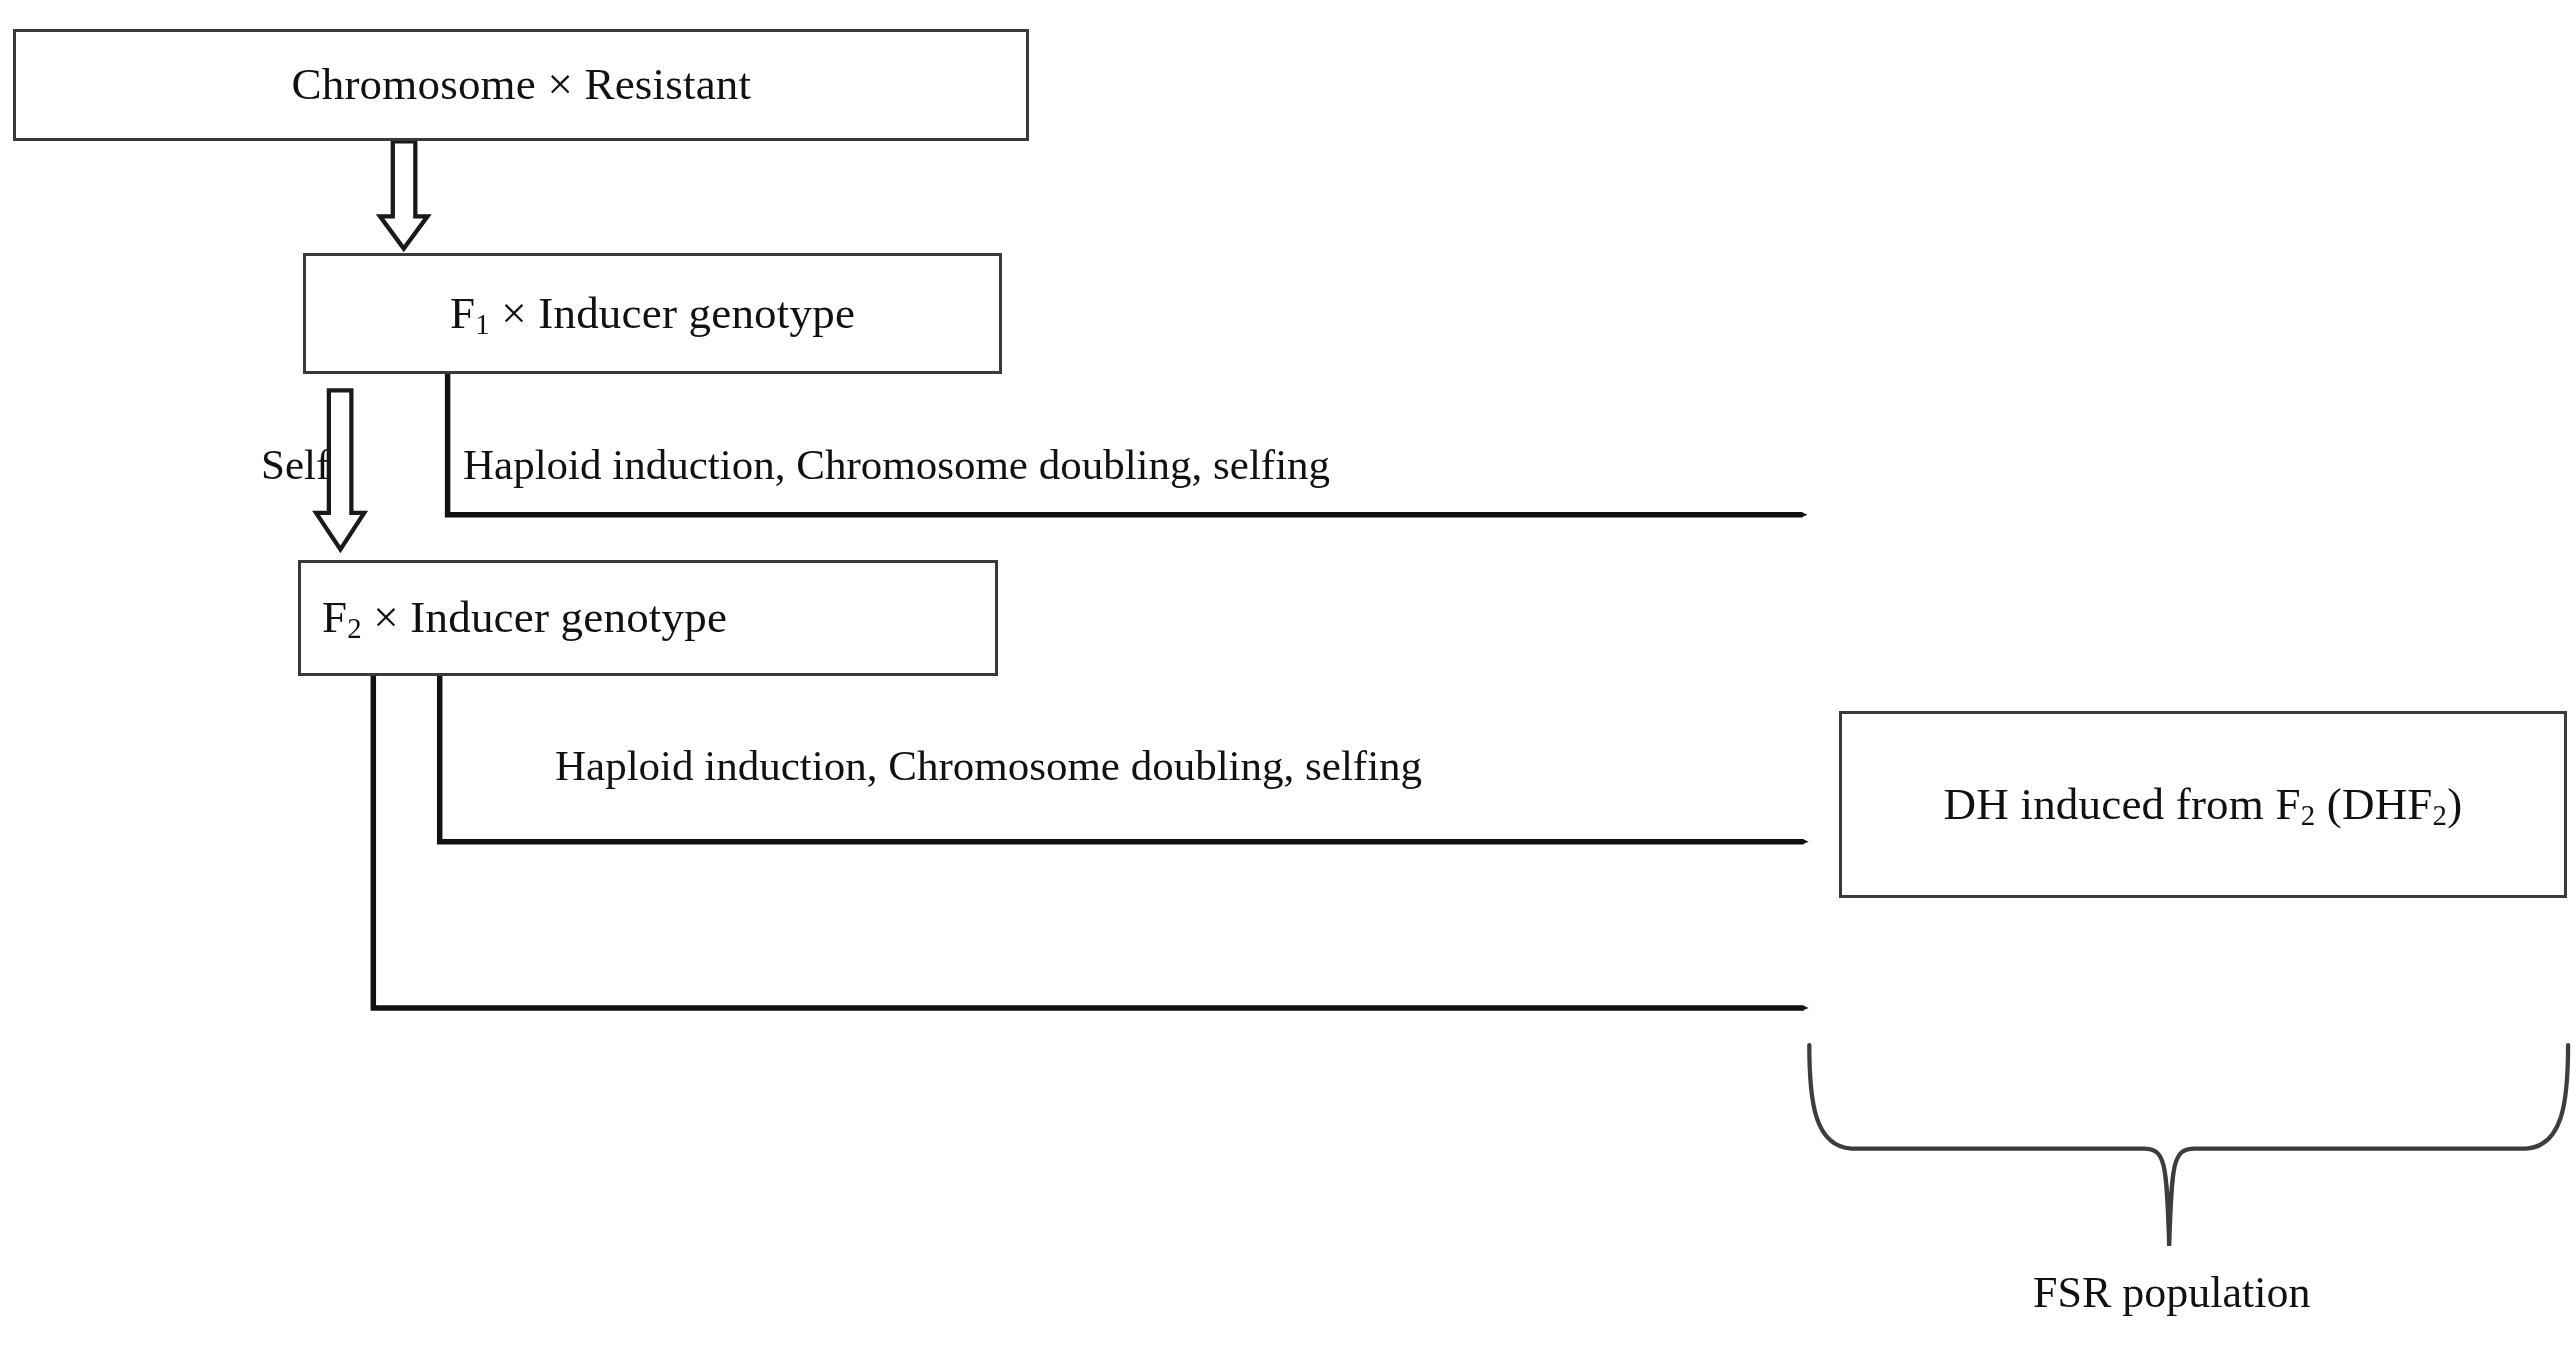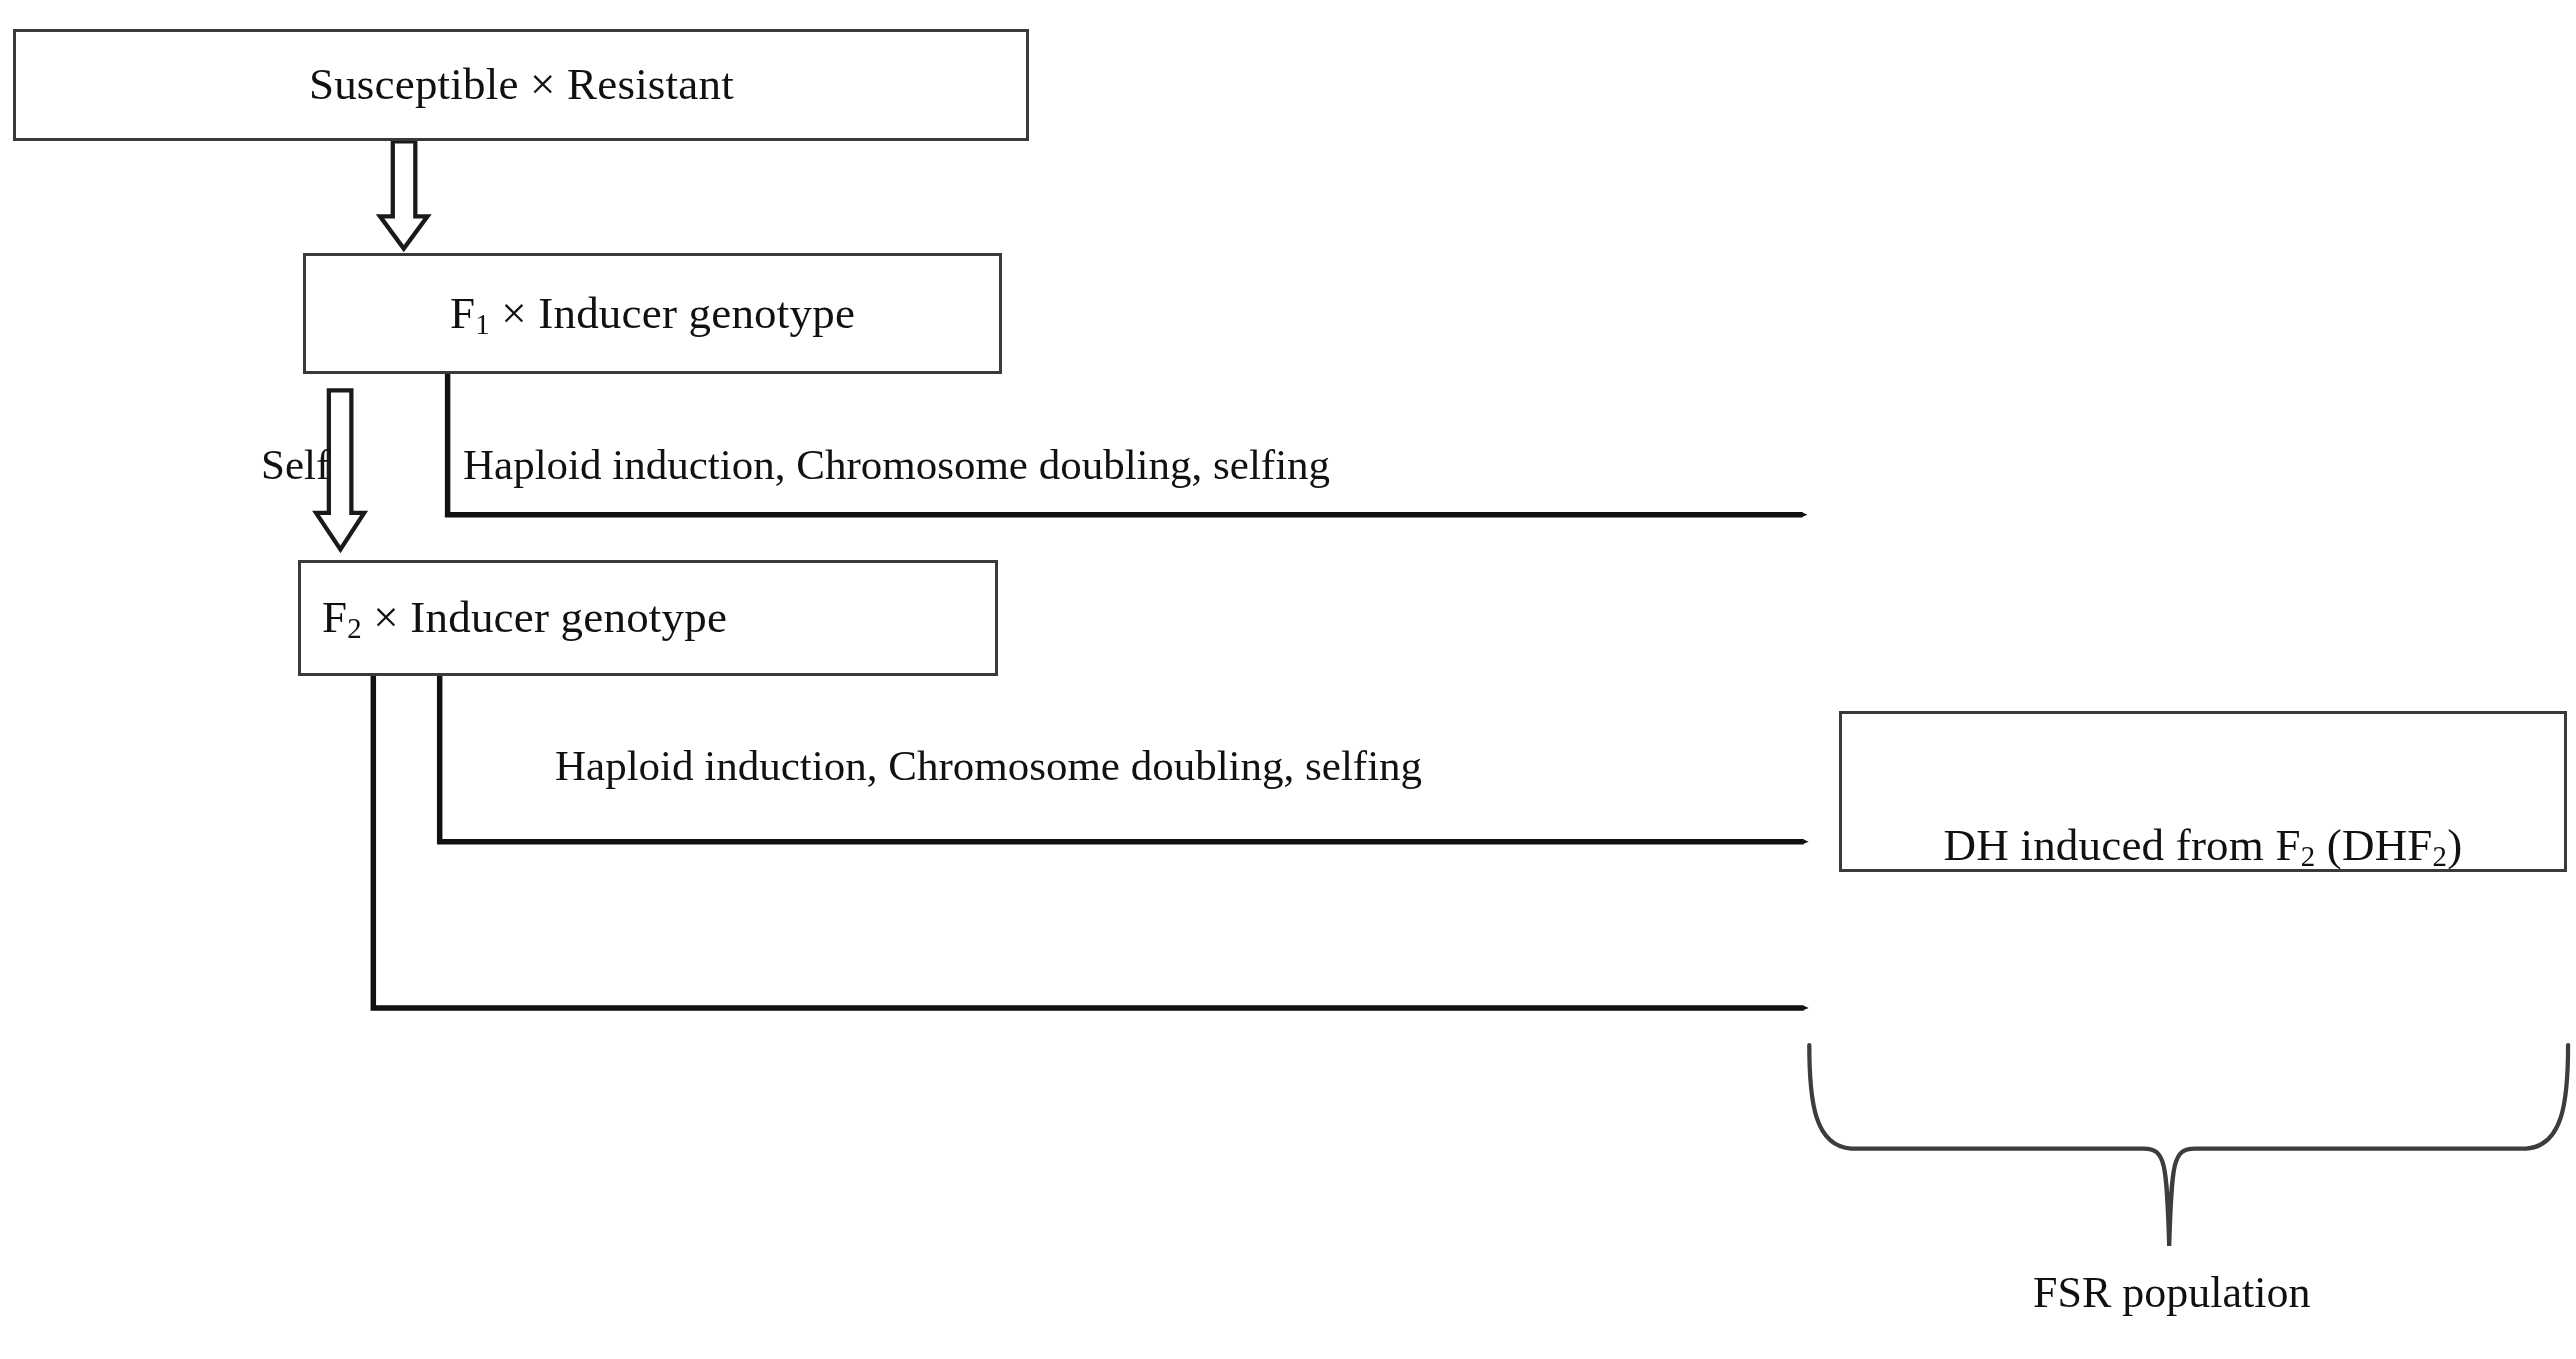"Susceptible × Resistant" span.node-label { text: Susceptible -> Chromosome }
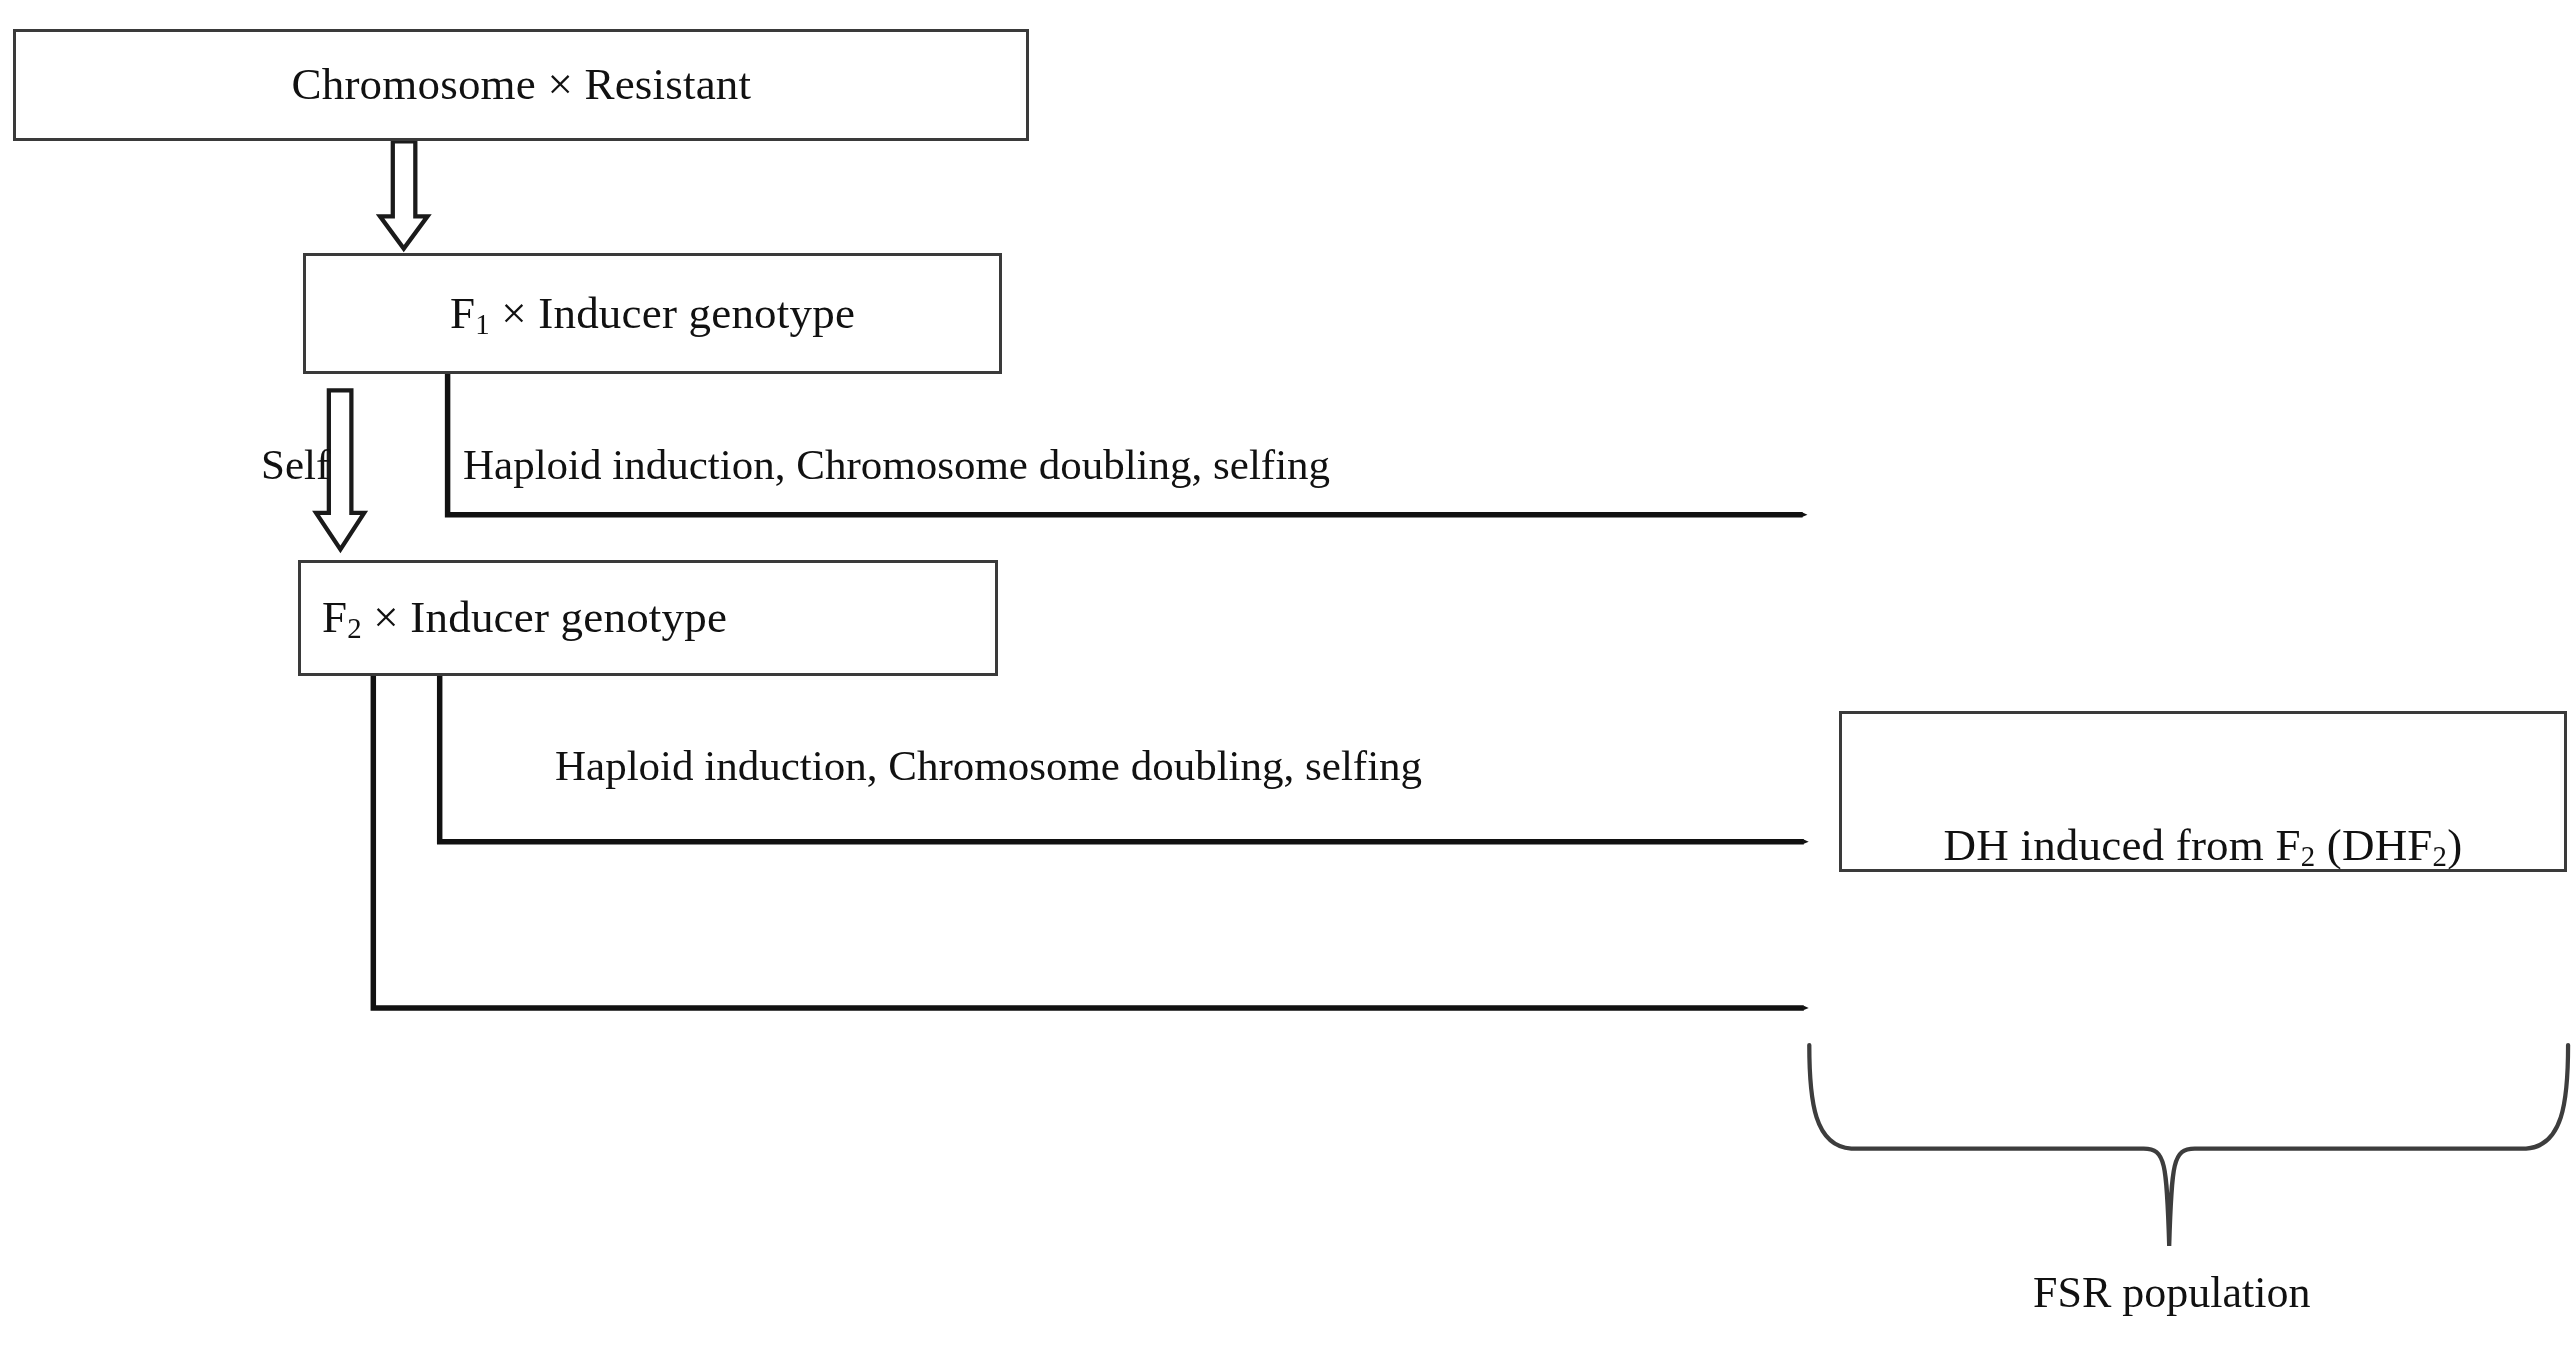"DH induced from F2 (DHF2)" div.node-box { align-items: flex-end -> none; height: 161px -> 187px }
